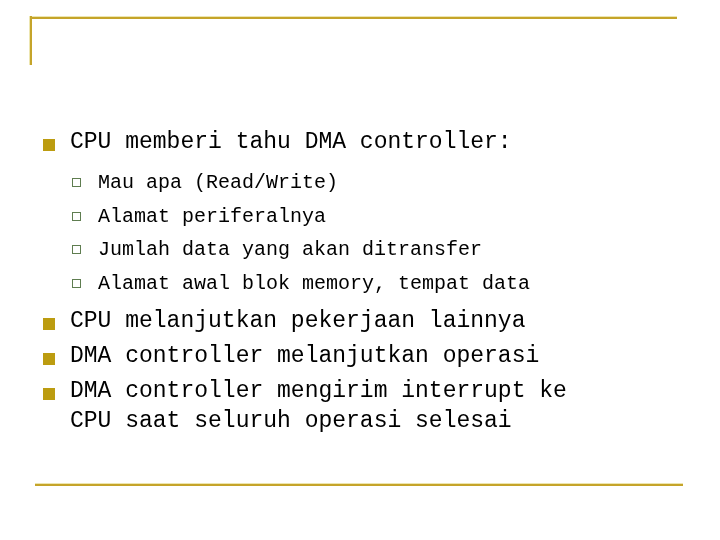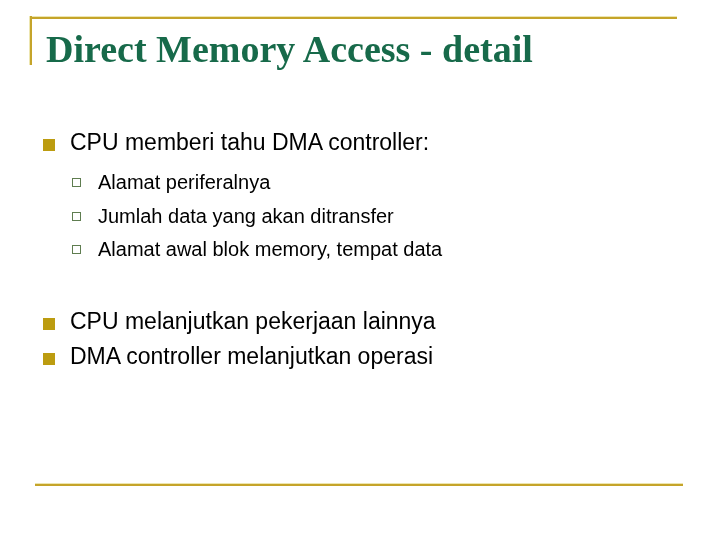"Direct Memory Access - detail" h1.title { html: <h1>Direct Memory Access - detail</h1> -> none }
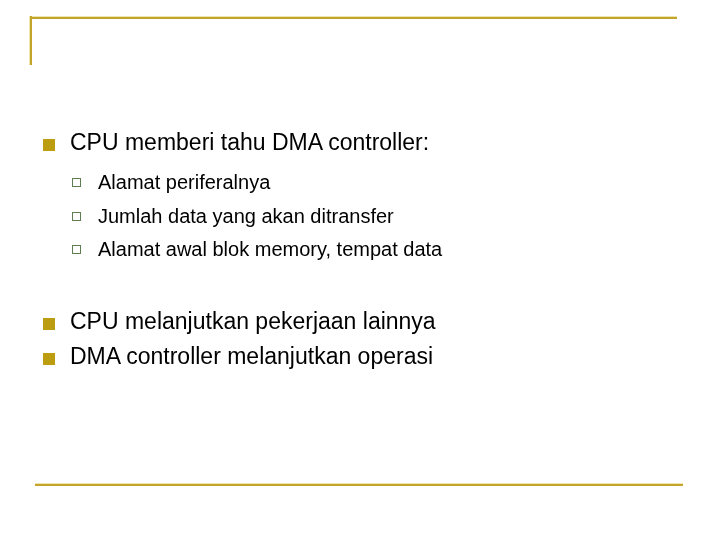"CPU memberi tahu DMA controller:" .content { font-family: none -> Liberation Mono, monospace }
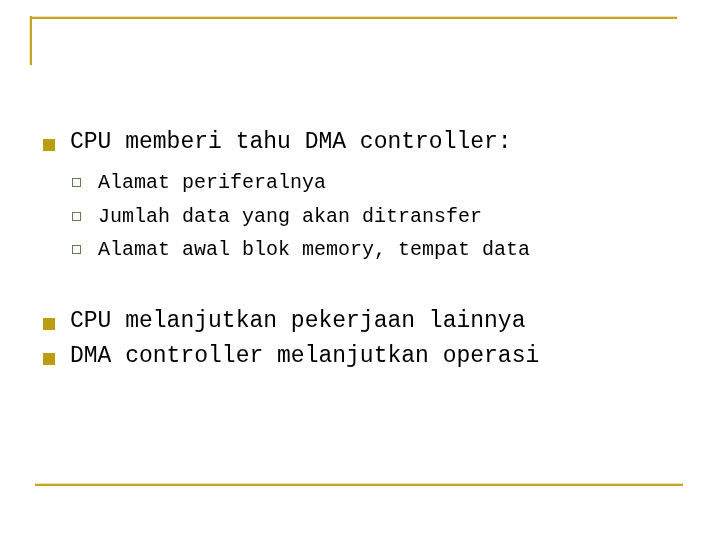"Mau apa (Read/Write)" div.sub-row { html: none -> <div> <span></span> <span>Mau apa (Read/Write)</span> </div> }
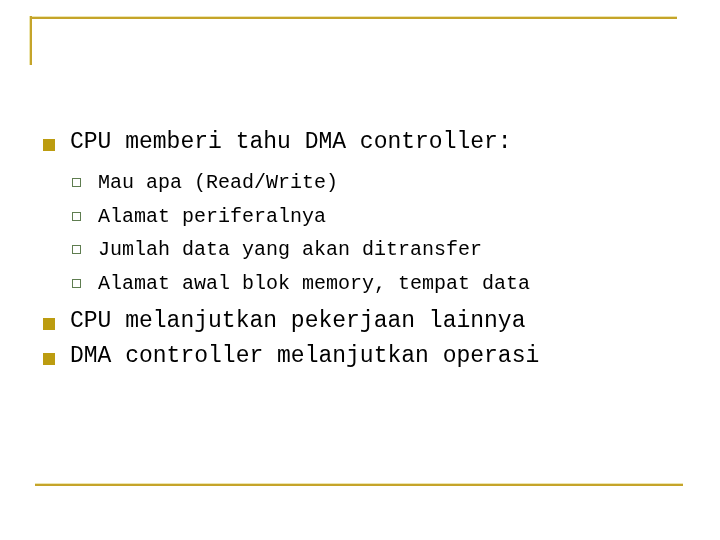"DMA controller mengirim interrupt ke" div.bullet-row { html: none -> <div> <span></span> <span>DMA controller mengirim interrupt ke CPU saat seluruh operasi selesai</span> </div> }
